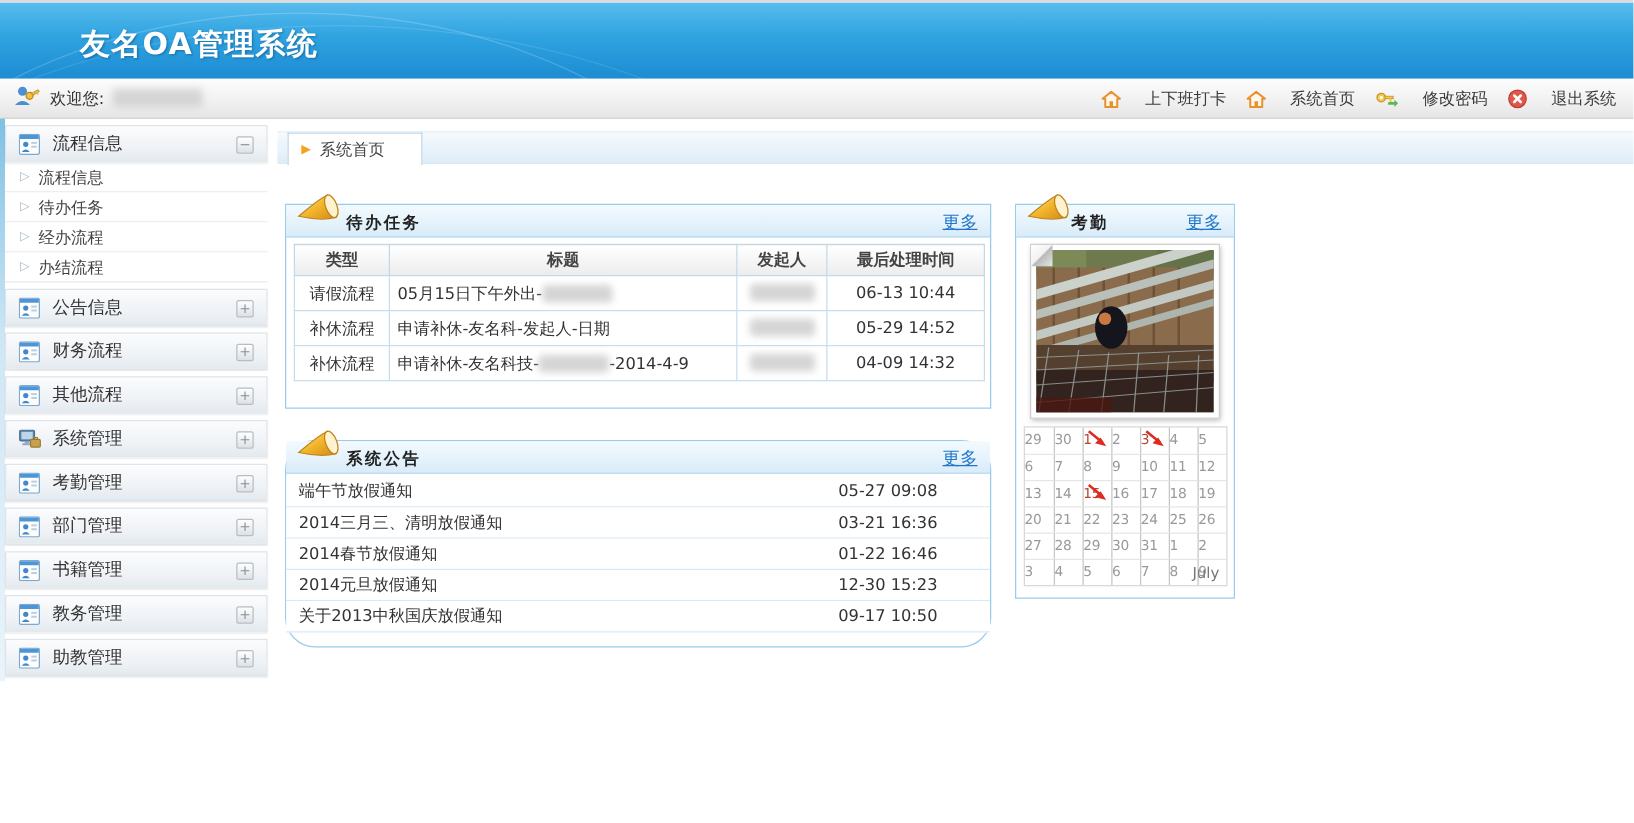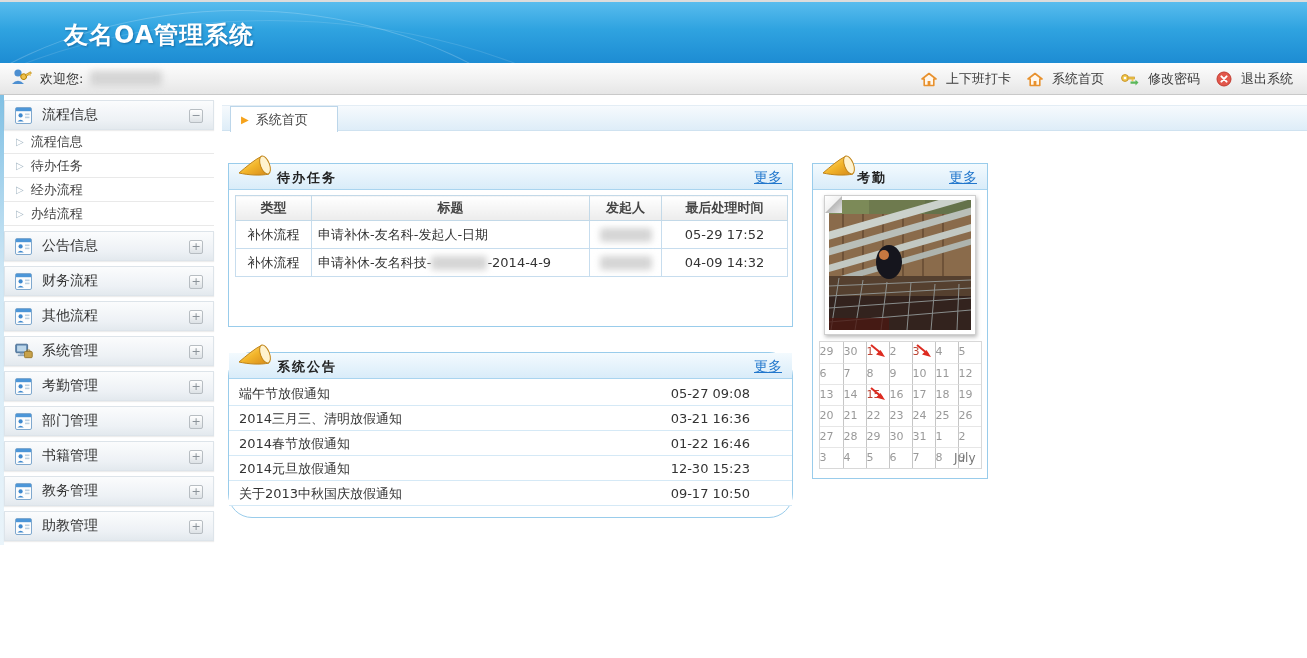"上下班打卡" .top-link { gap: 9px -> 19px }
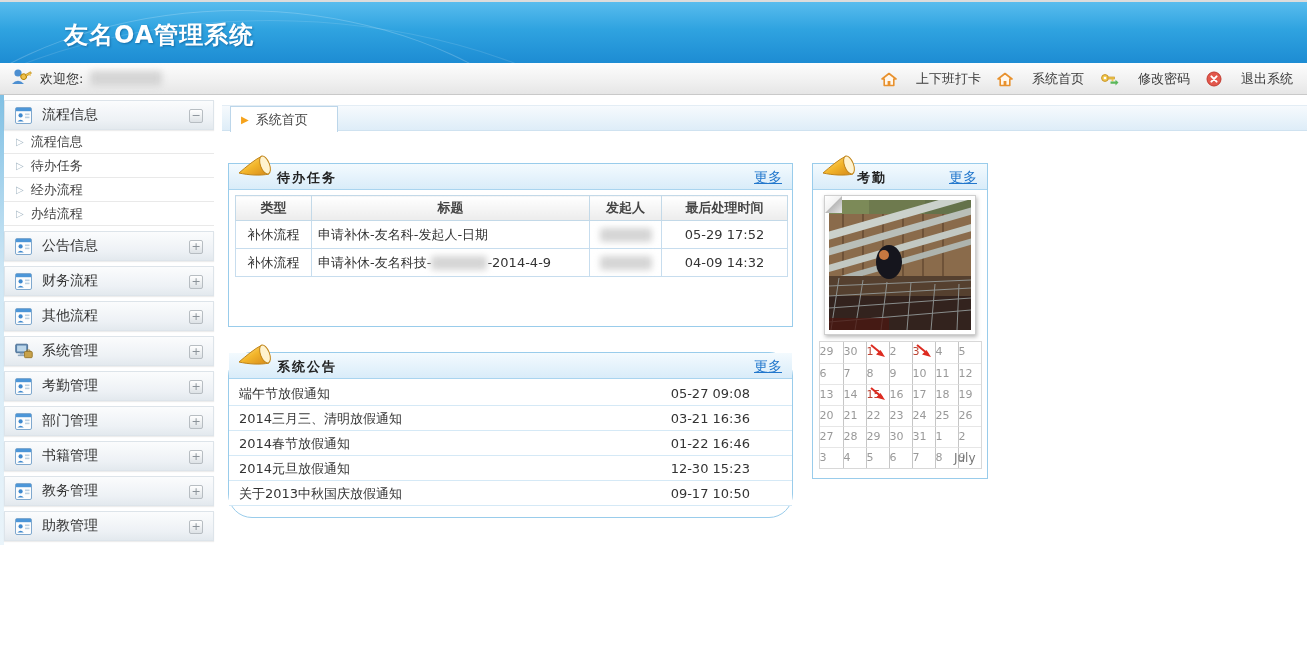"请假流程" tr { html: none -> <tr> <td>请假流程</td> <td>05月15日下午外出-<span></span></td> <td><span></span></td> <td>06-13 10:44</td> </tr> }
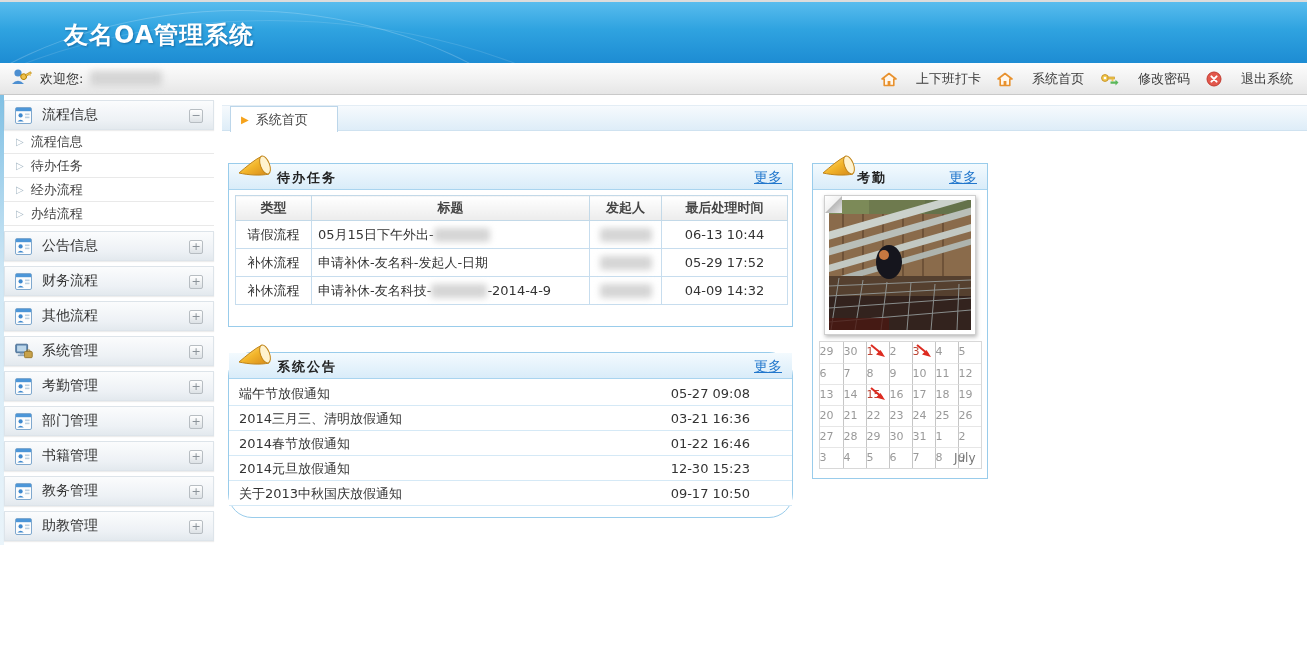"05-29 17:52" td.col-time { text: 17:52 -> 14:52 }
